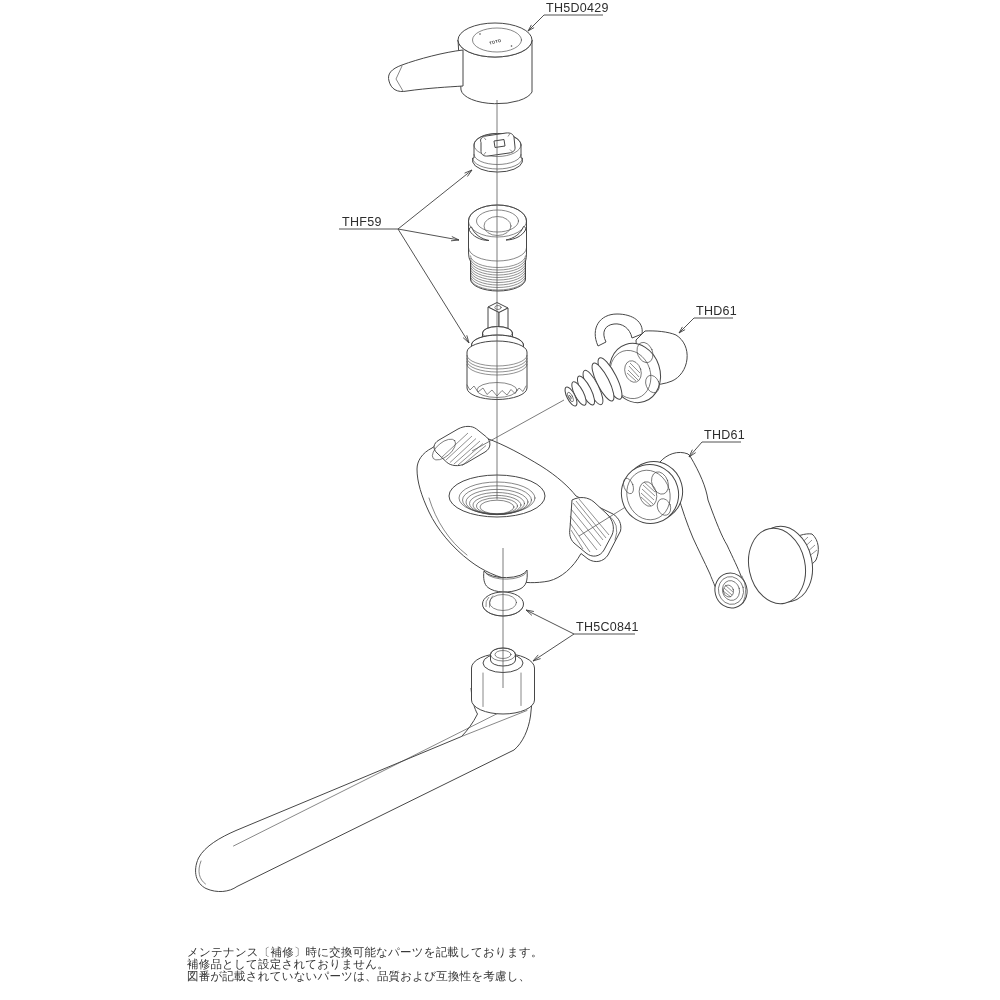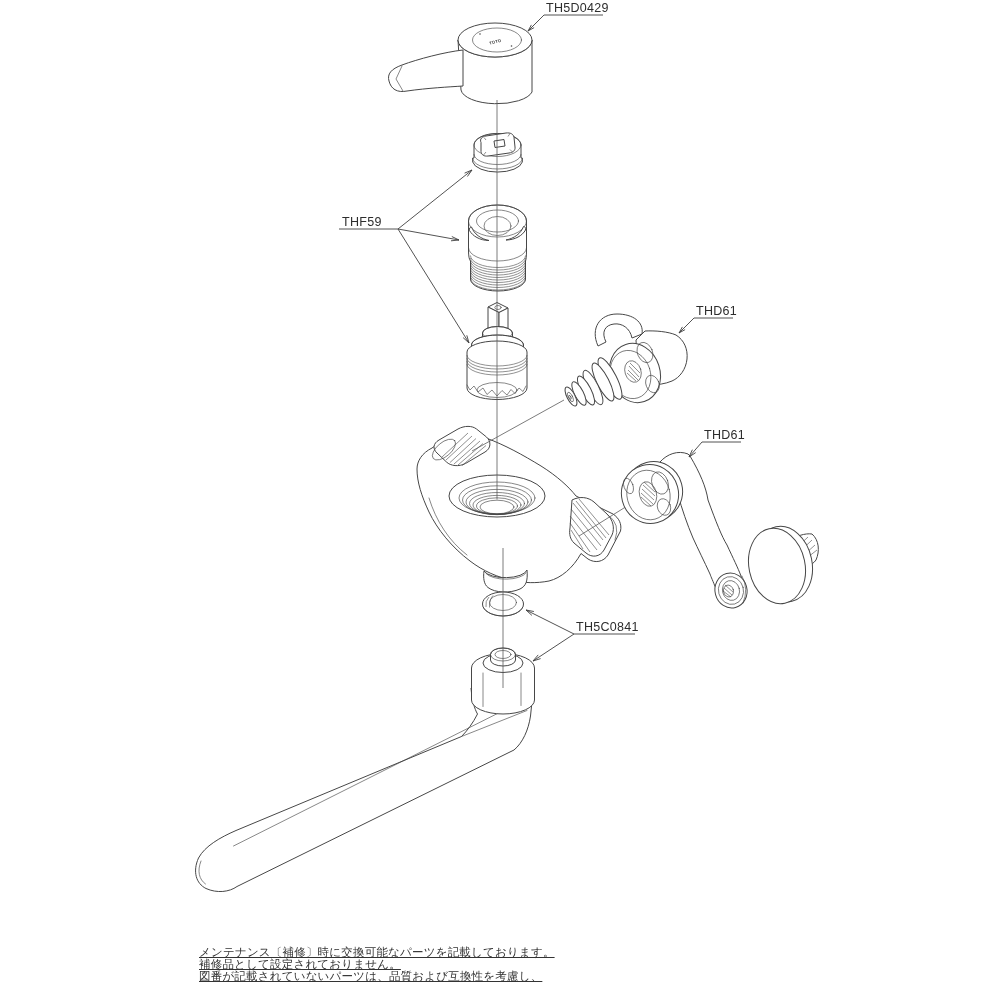"メンテナンス〔補修〕時に交換可能なパーツを記載しております。" .note { left: 199px -> 187px; text-decoration: underline -> none }
